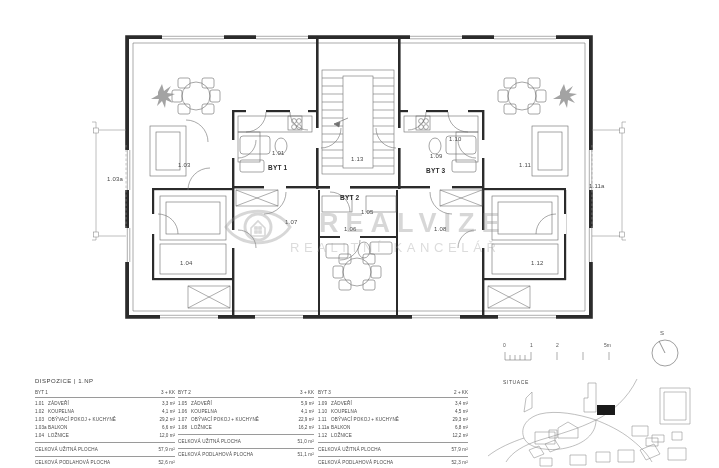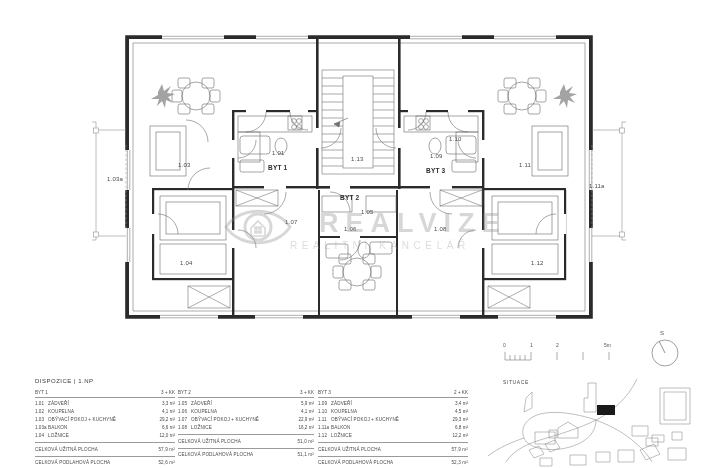"REALITNÍ KANCELÁŘ" .wm-sub { font-size: 10px -> 13px }
